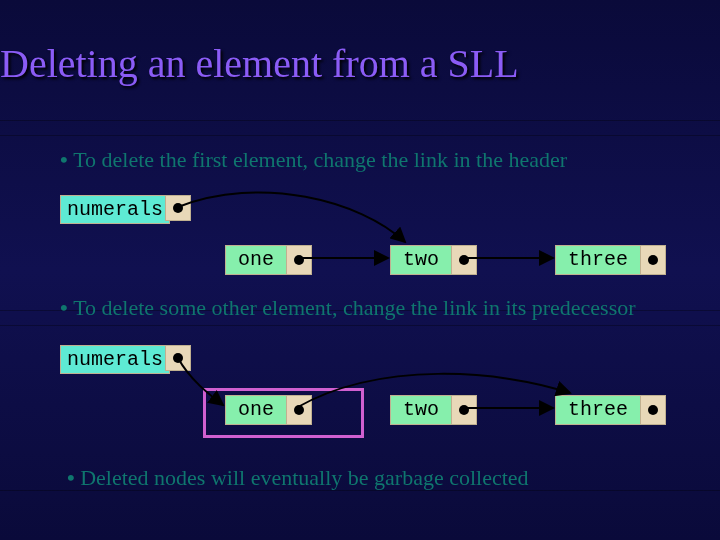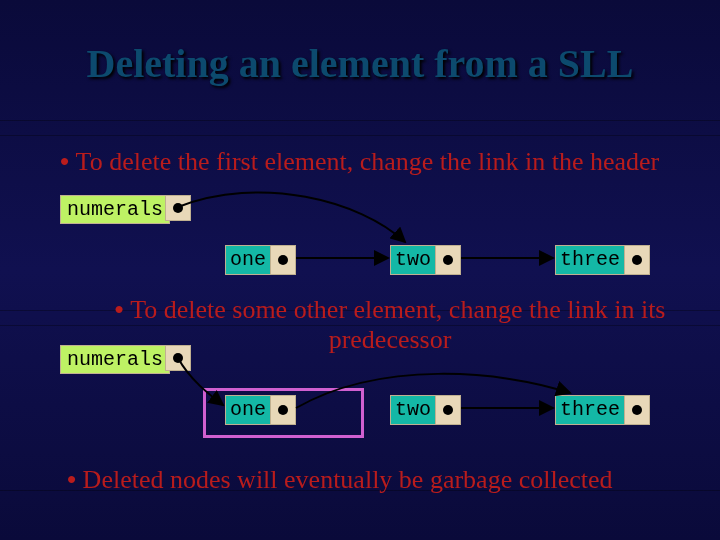"Deleting an element from a" .title { color: #0c4a6e -> #8b5cf6; font-weight: bold -> normal; text-align: center -> none }
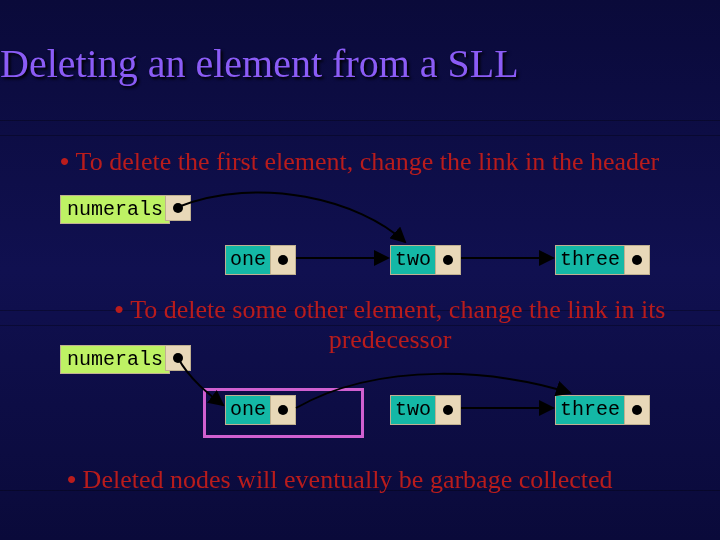"To delete the first element," .bullet { color: #b91c1c -> #0f766e; font-size: 26px -> 22px }
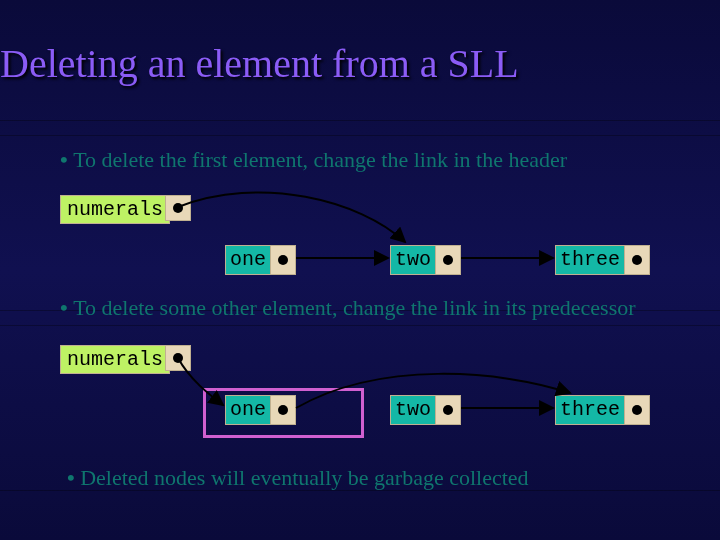"numerals" .label-numerals { background: #bef264 -> #5eead4 }
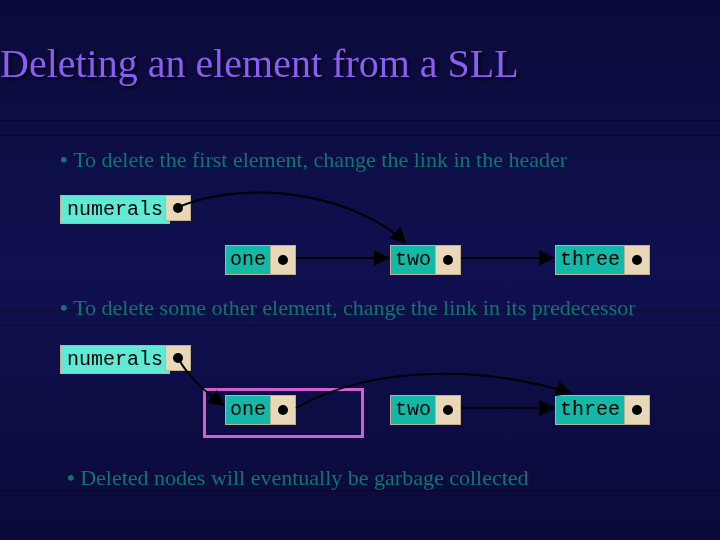"one" .node .cell { background: #14b8a6 -> #86efac; padding: 2px 4px -> 2px 12px }
